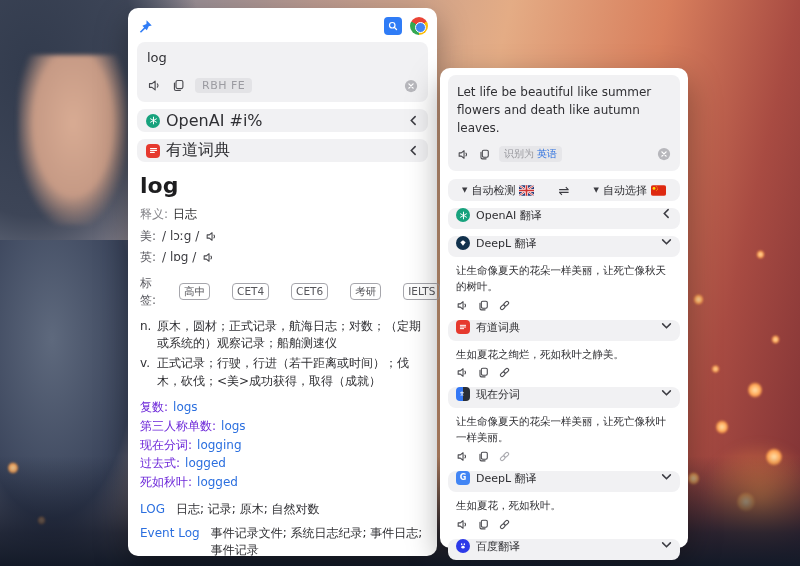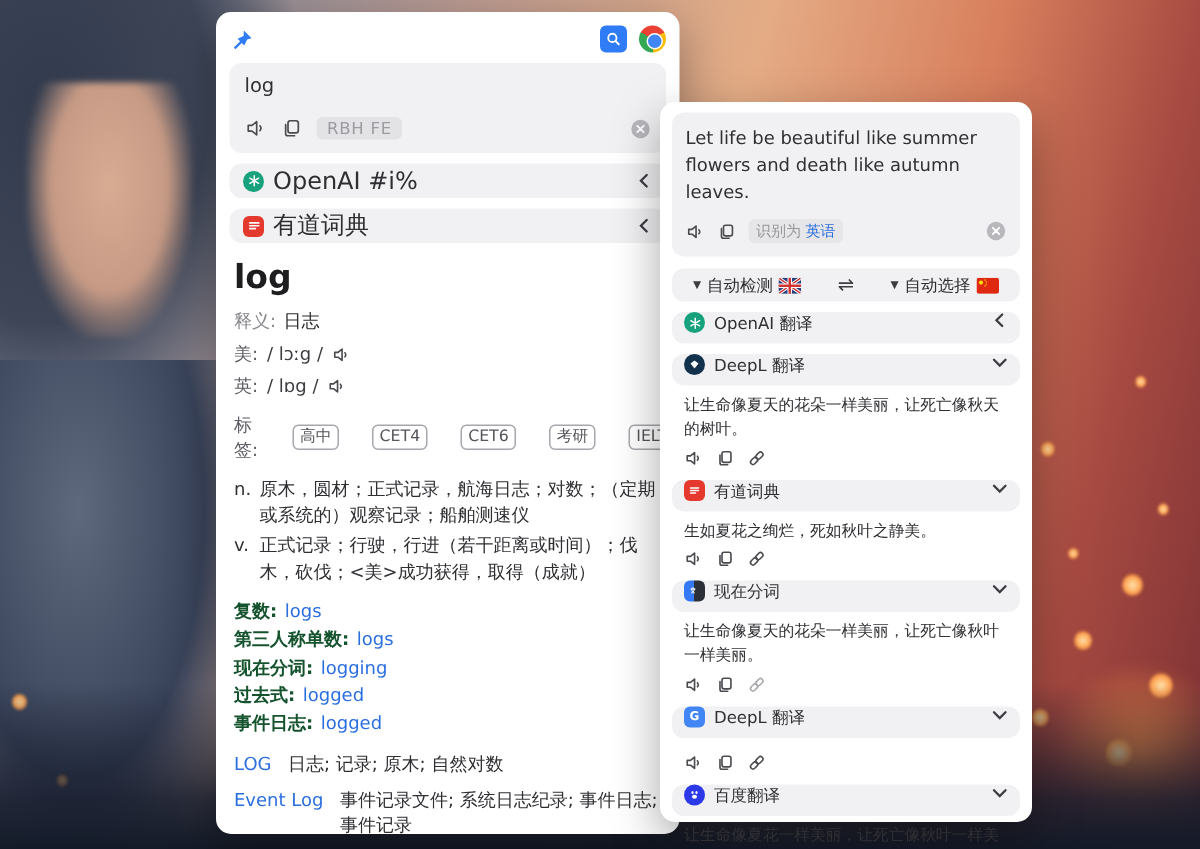"log" #left-window { left: 144px -> 128px }
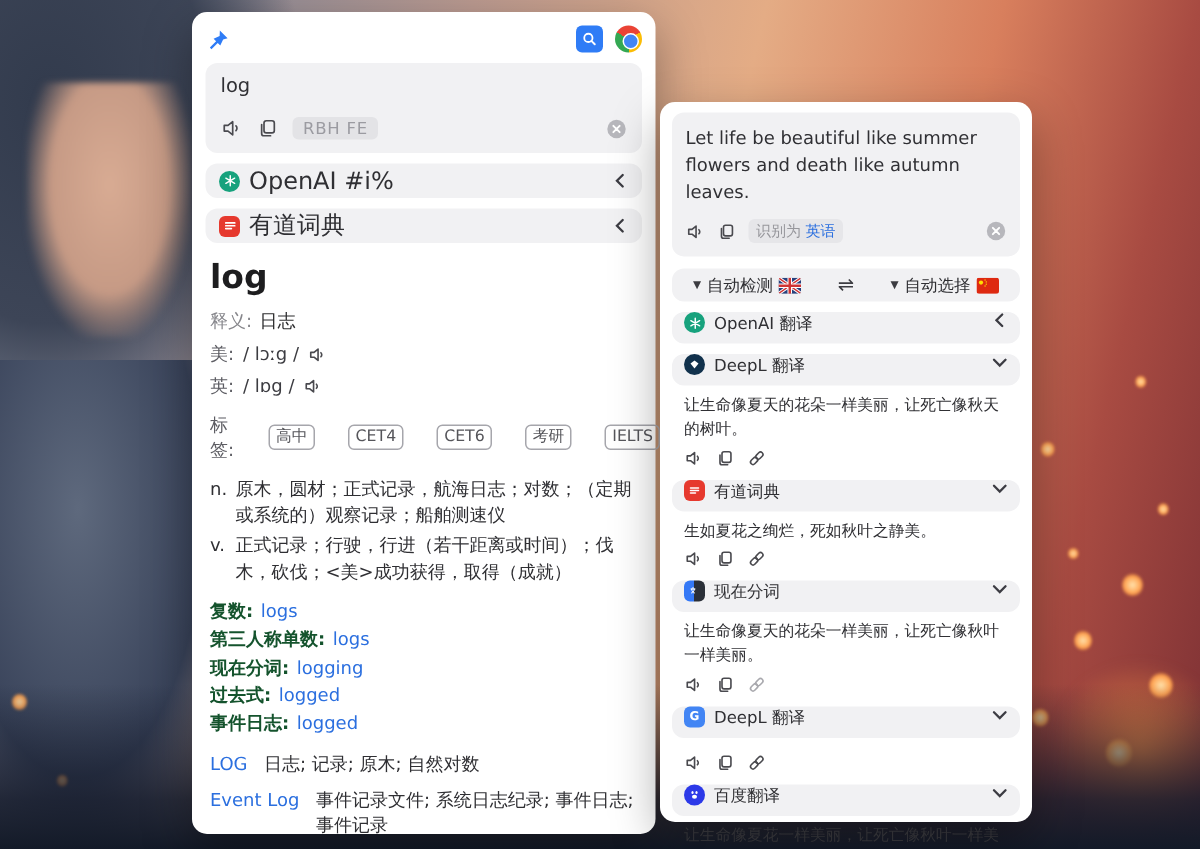"复数:" .form .lab { color: #14532d -> #6d28d9; font-weight: bold -> none }
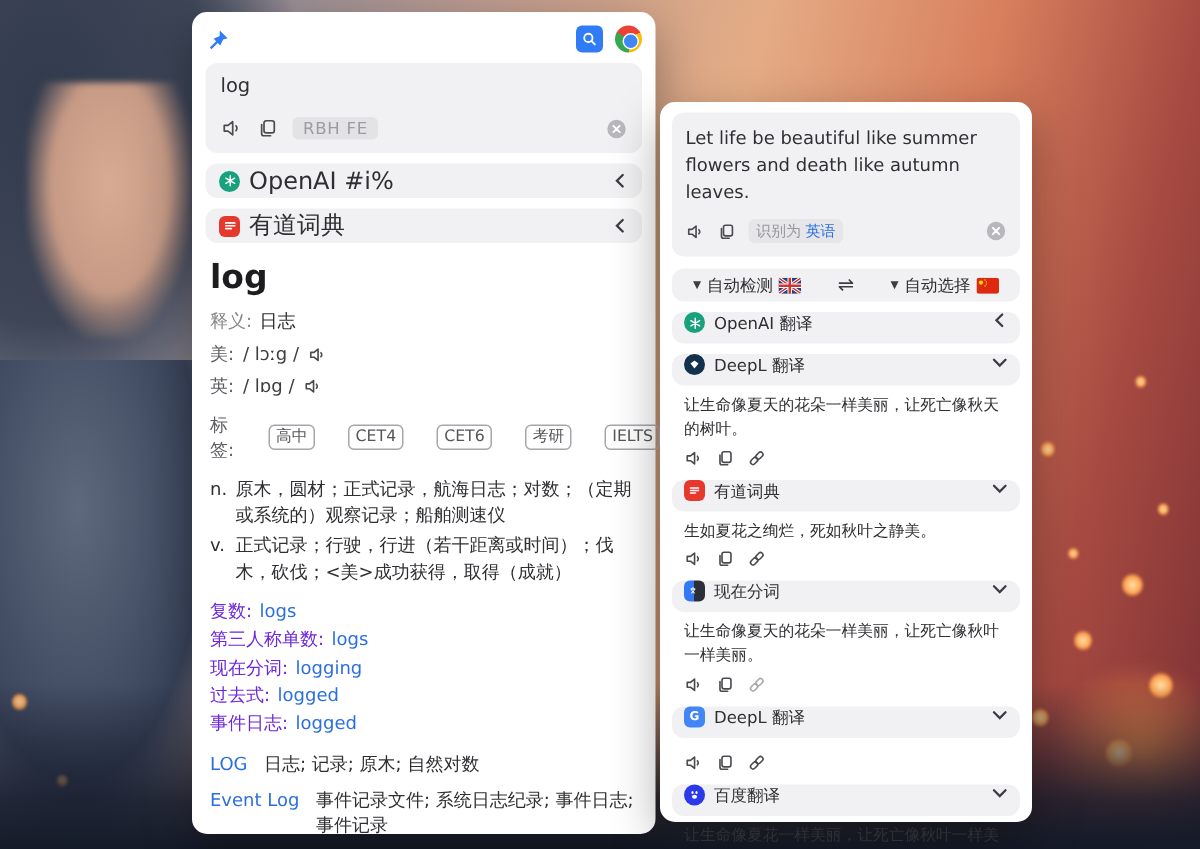"事件日志:" span.lab { text: 事件日志 -> 死如秋叶 }
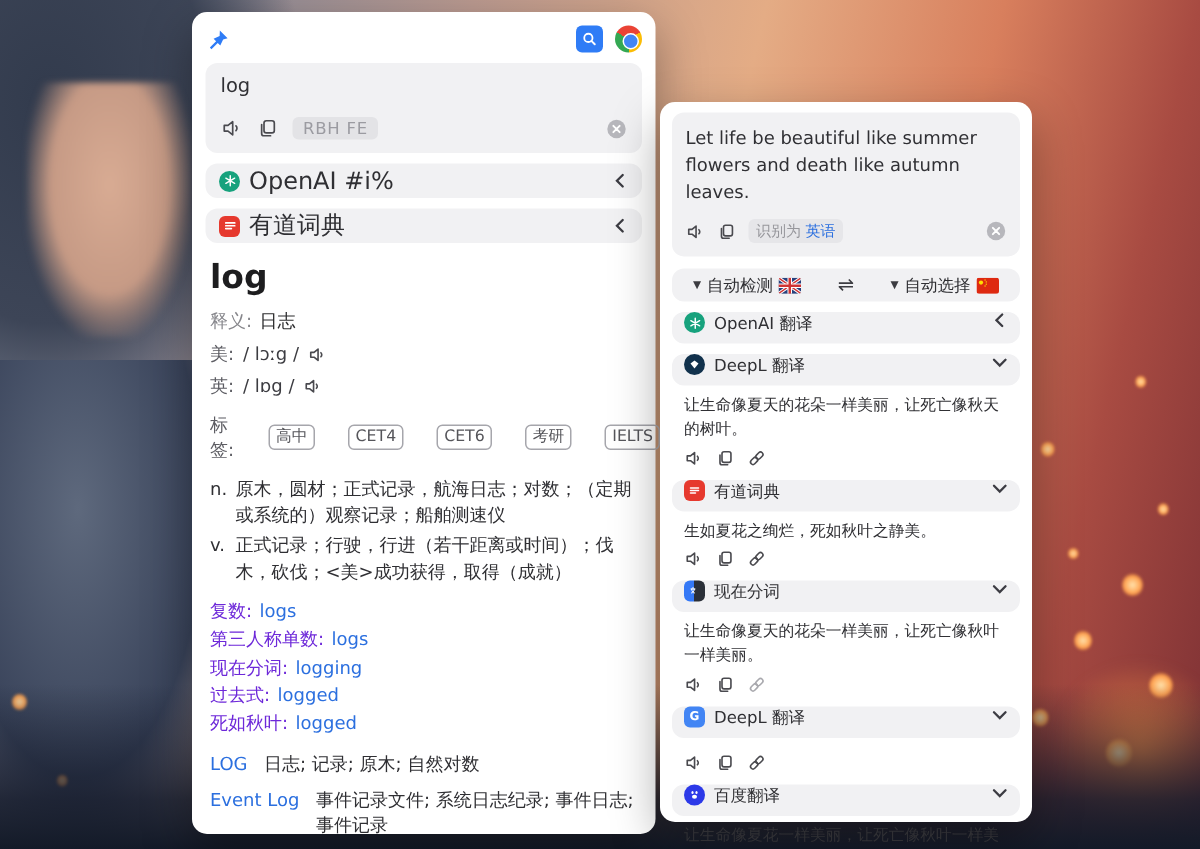"生如夏花，死如秋叶。" div.svc-text { html: none -> <div>生如夏花，死如秋叶。</div> }
